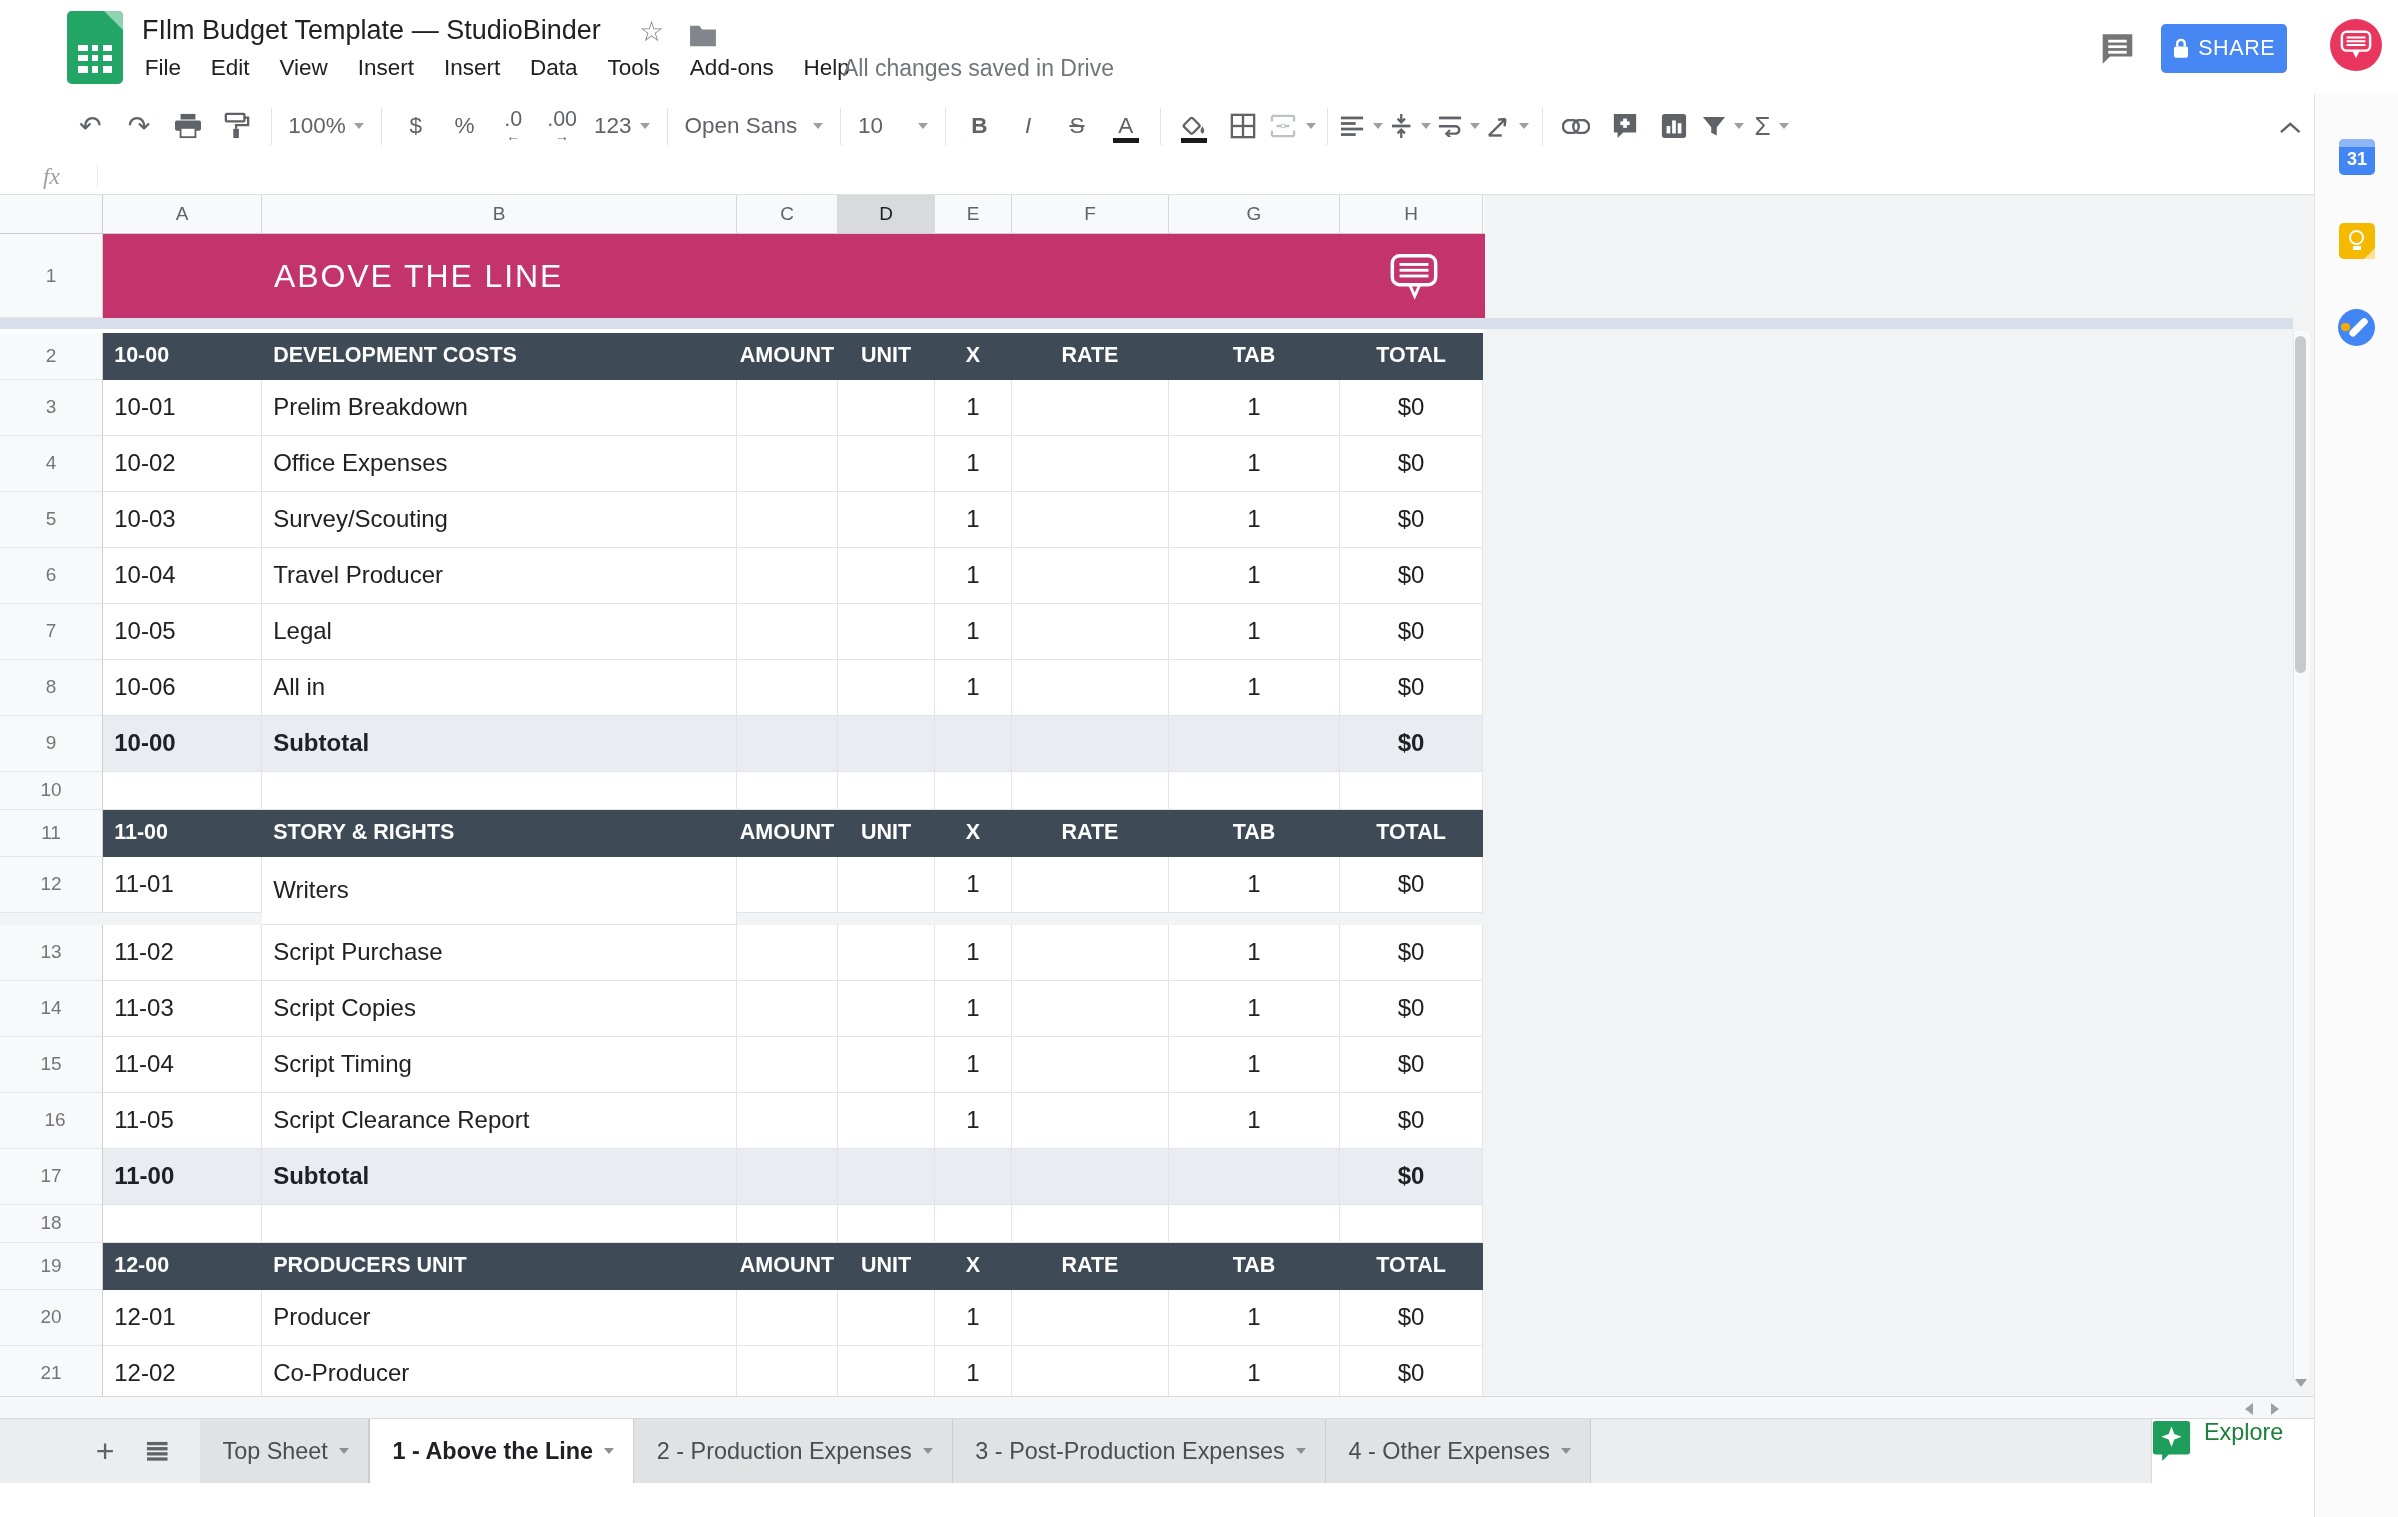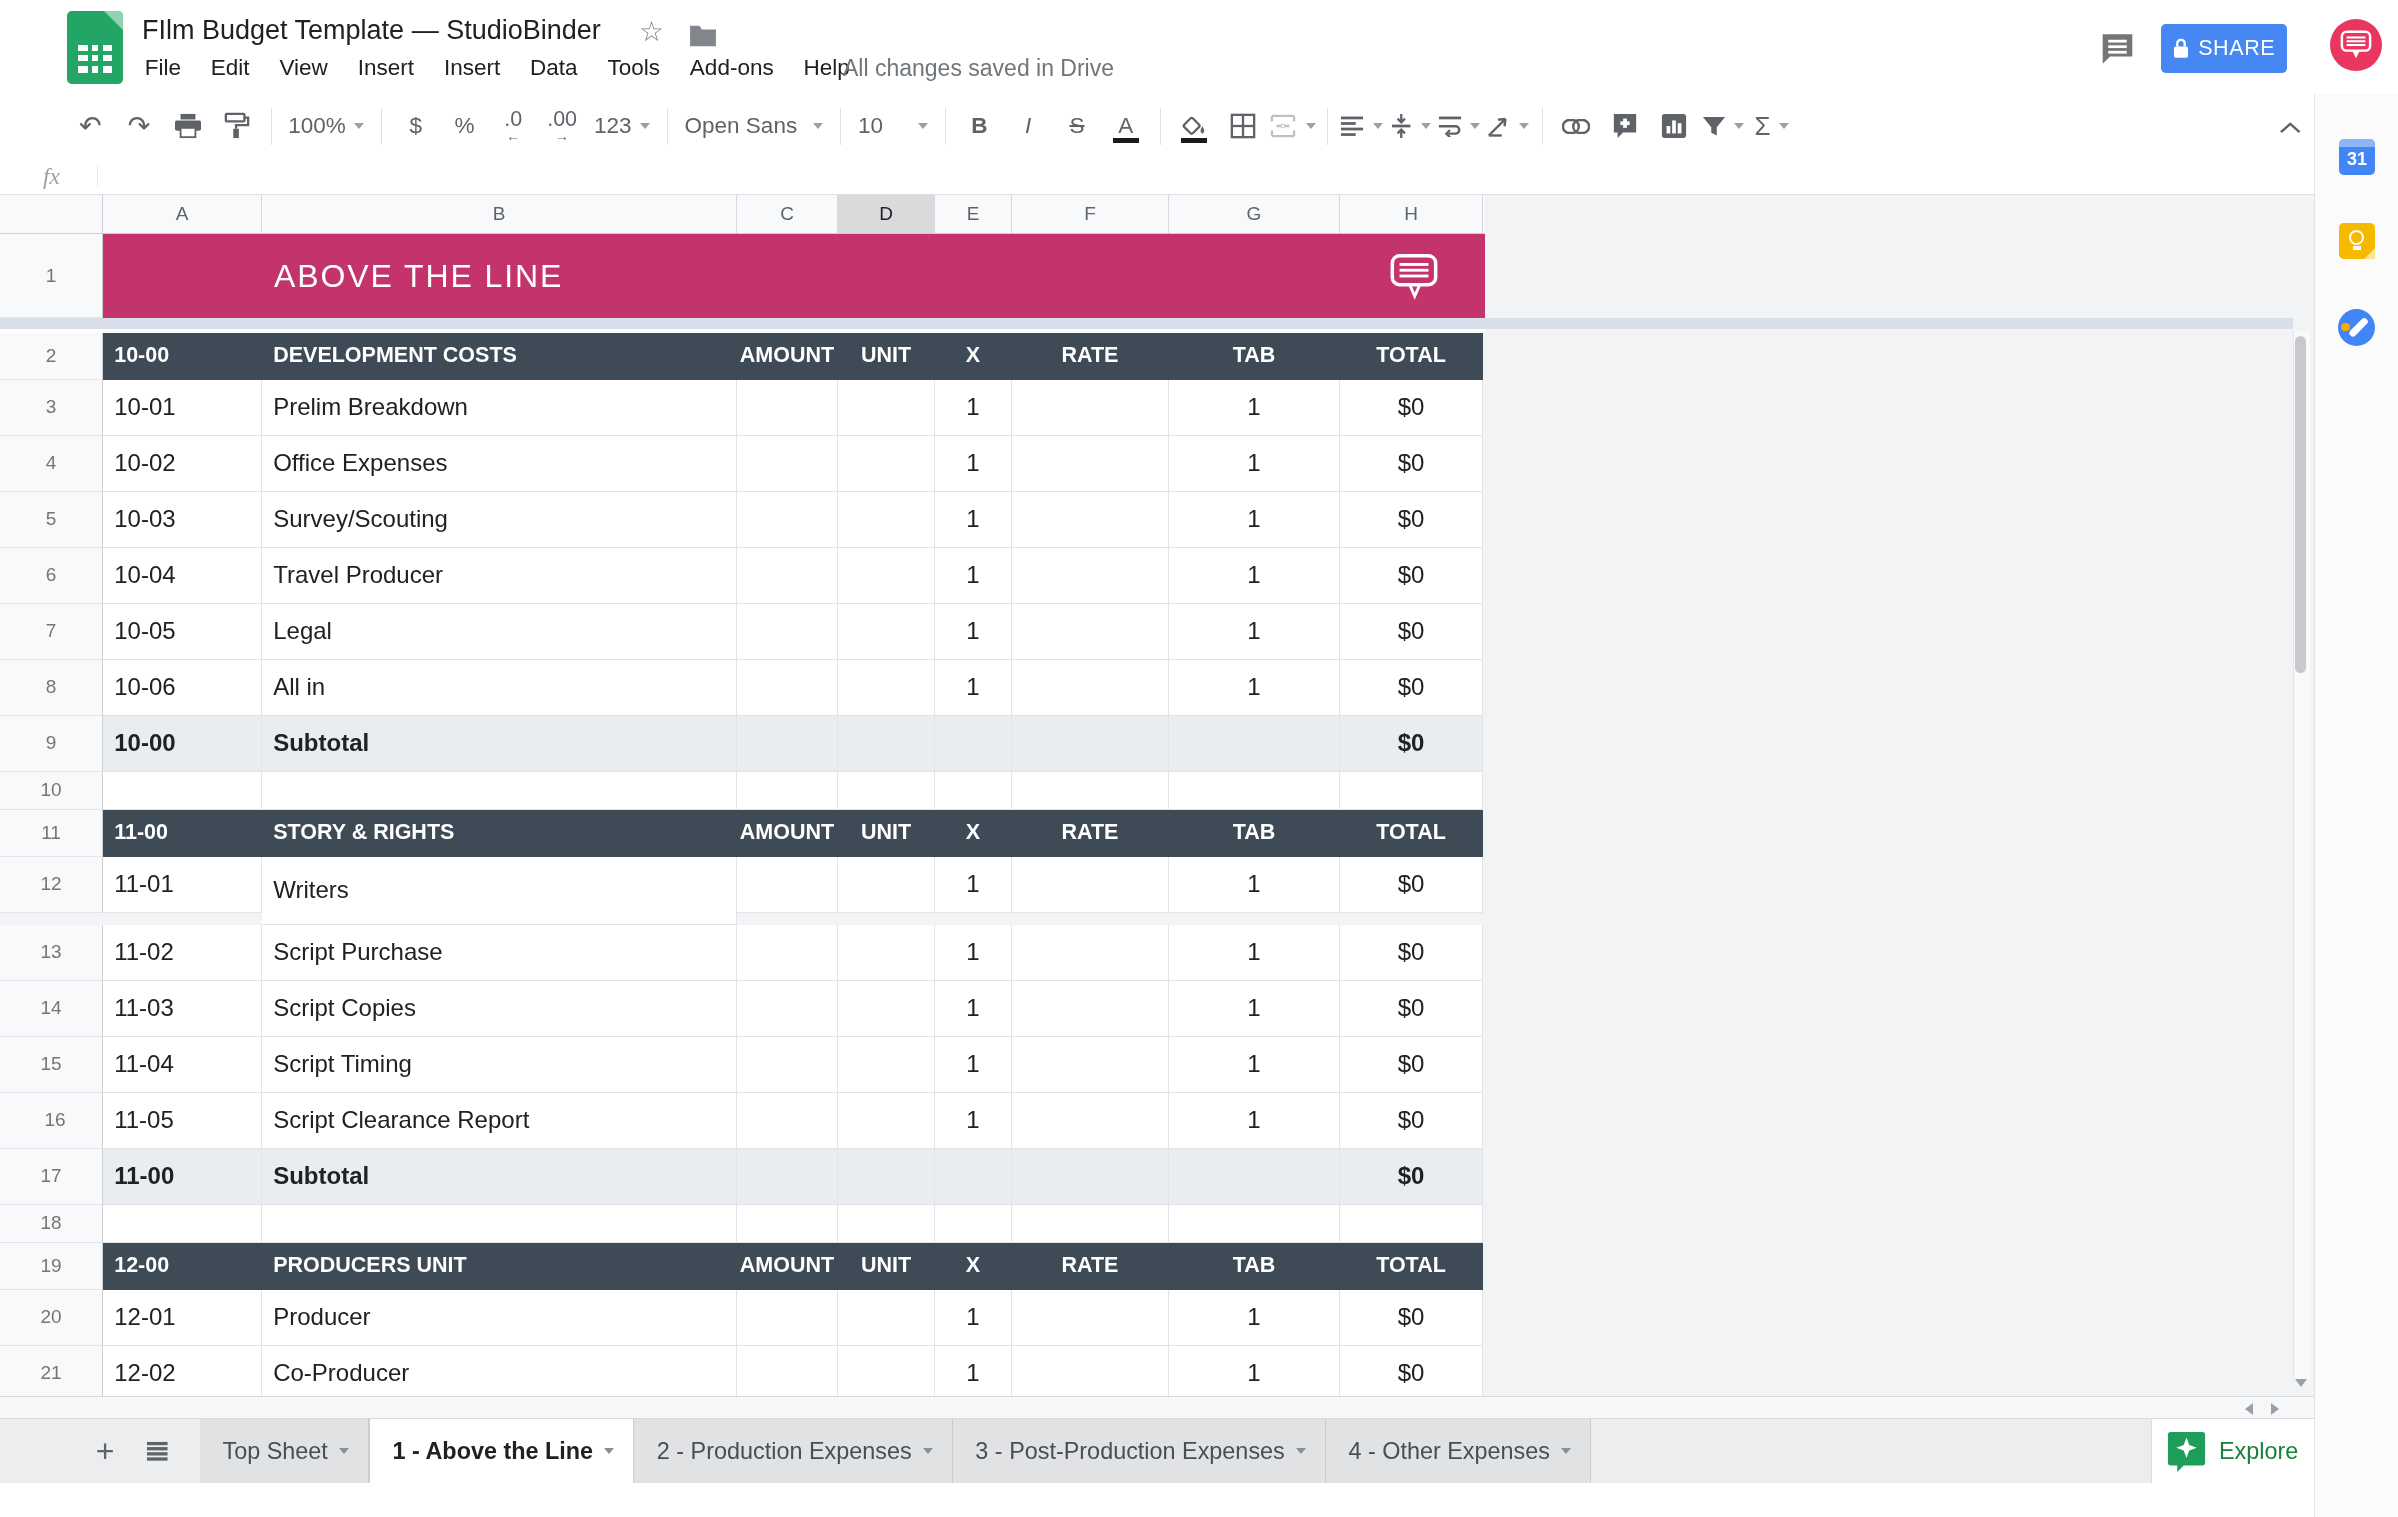"Explore" #explore { align-items: center -> flex-start; padding-left: 15px -> none }
